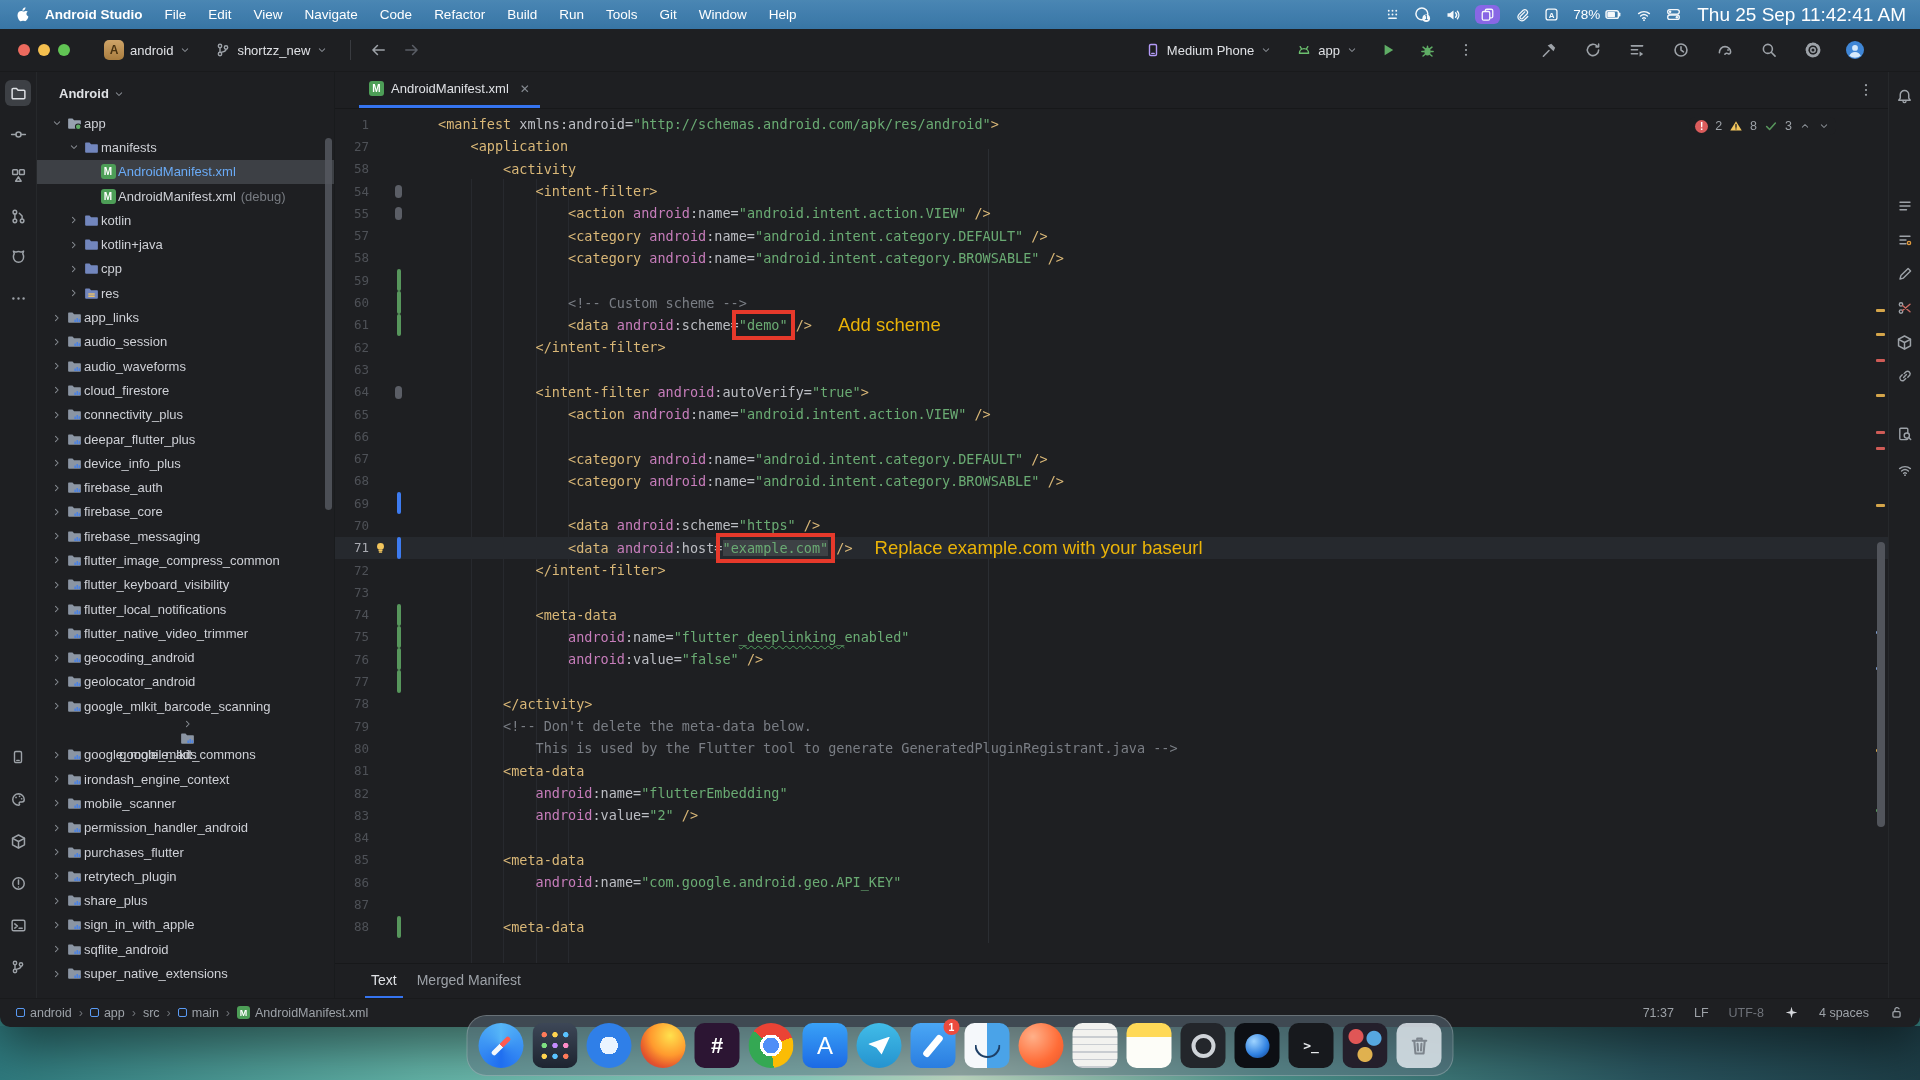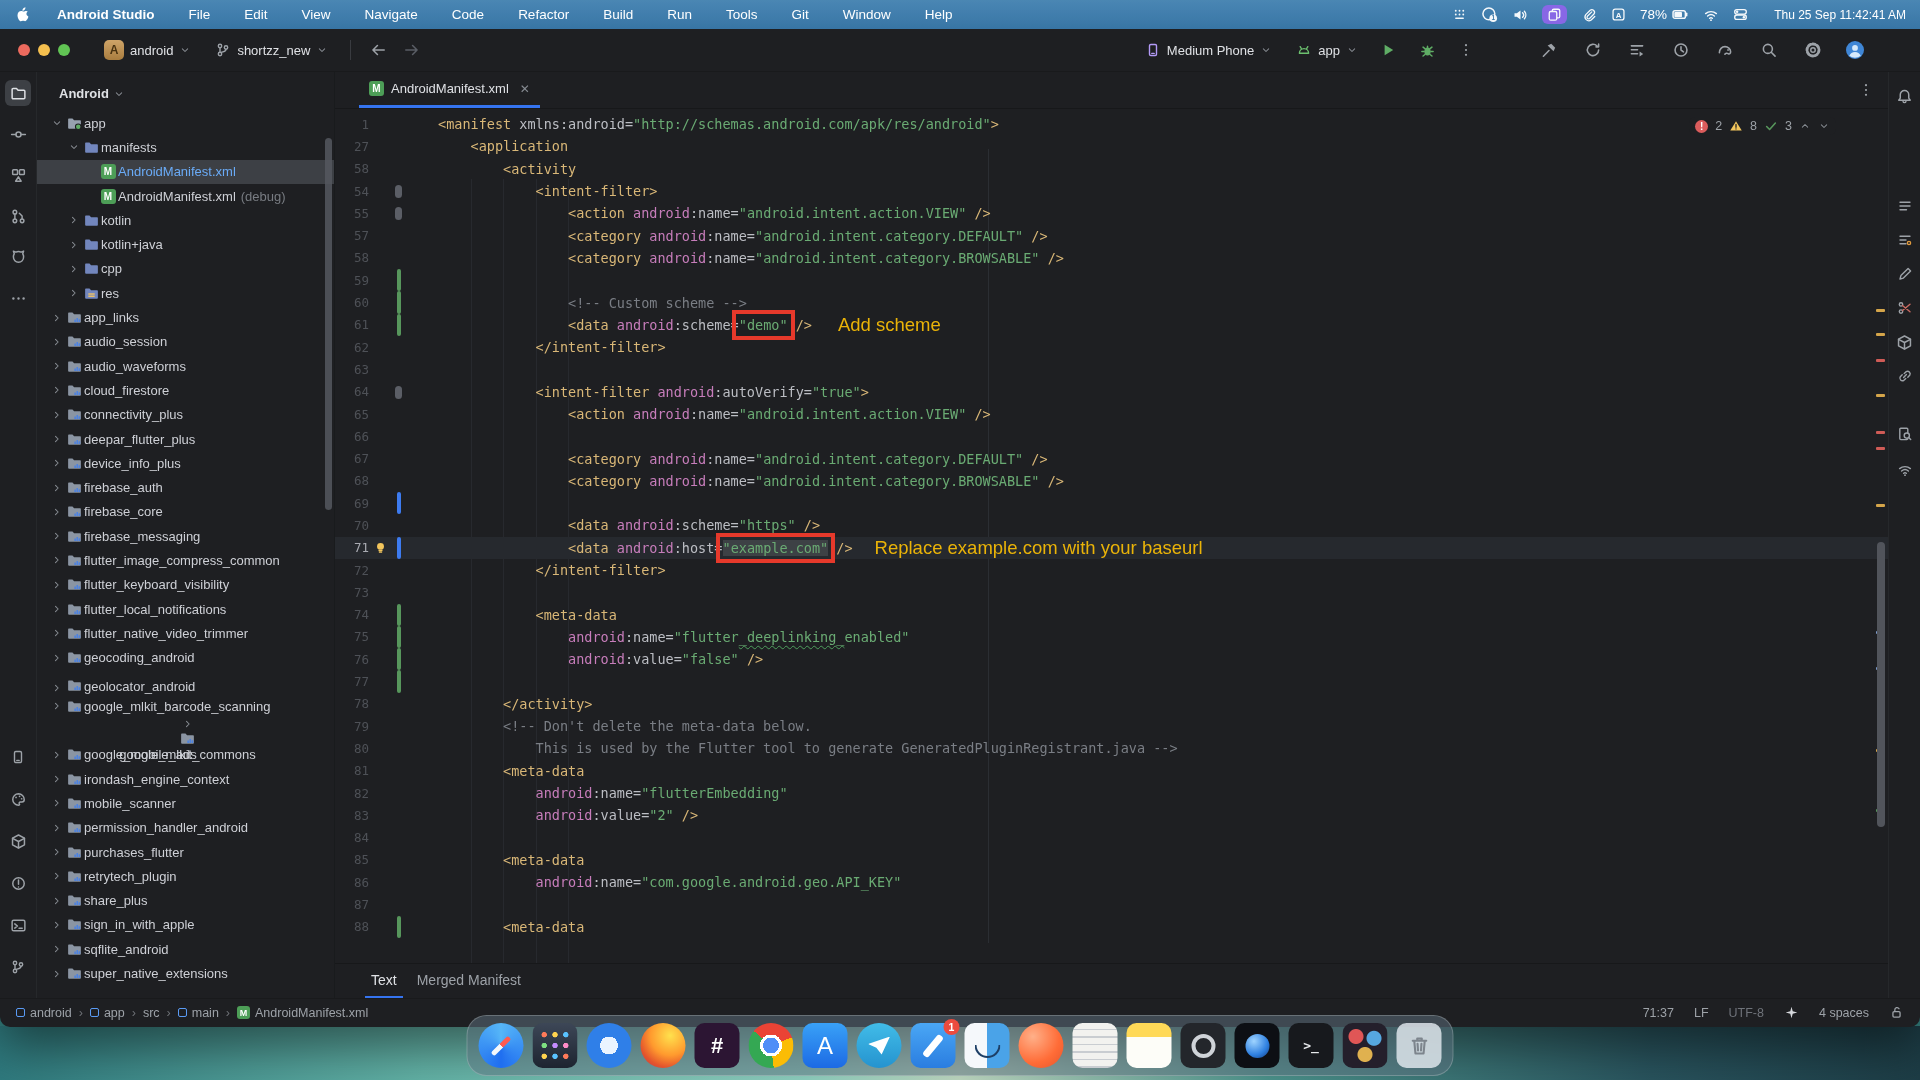"Android Studio" .mb-left { gap: 12px -> 0 }
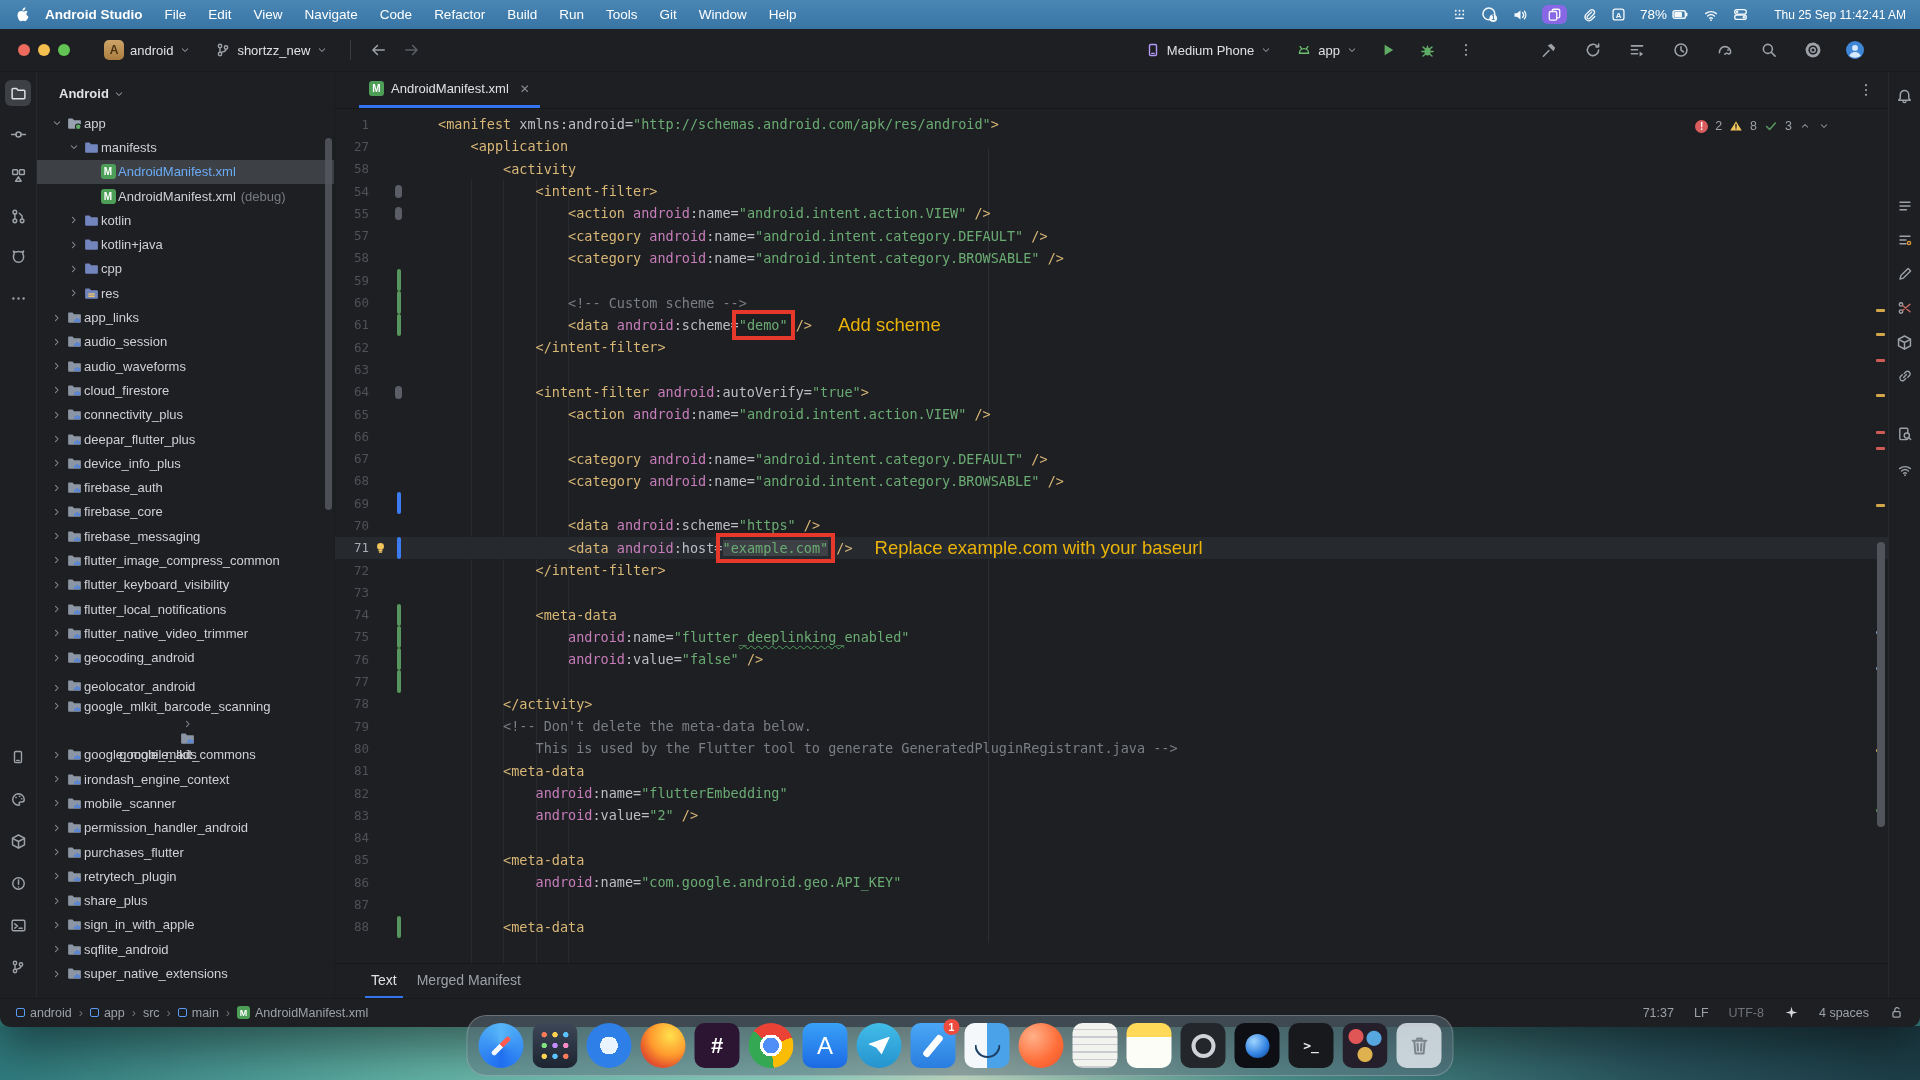"Thu 25 Sep 11:42:41 AM" .mb-clock { font-size: 12px -> 19px; margin-left: 12px -> 2px }
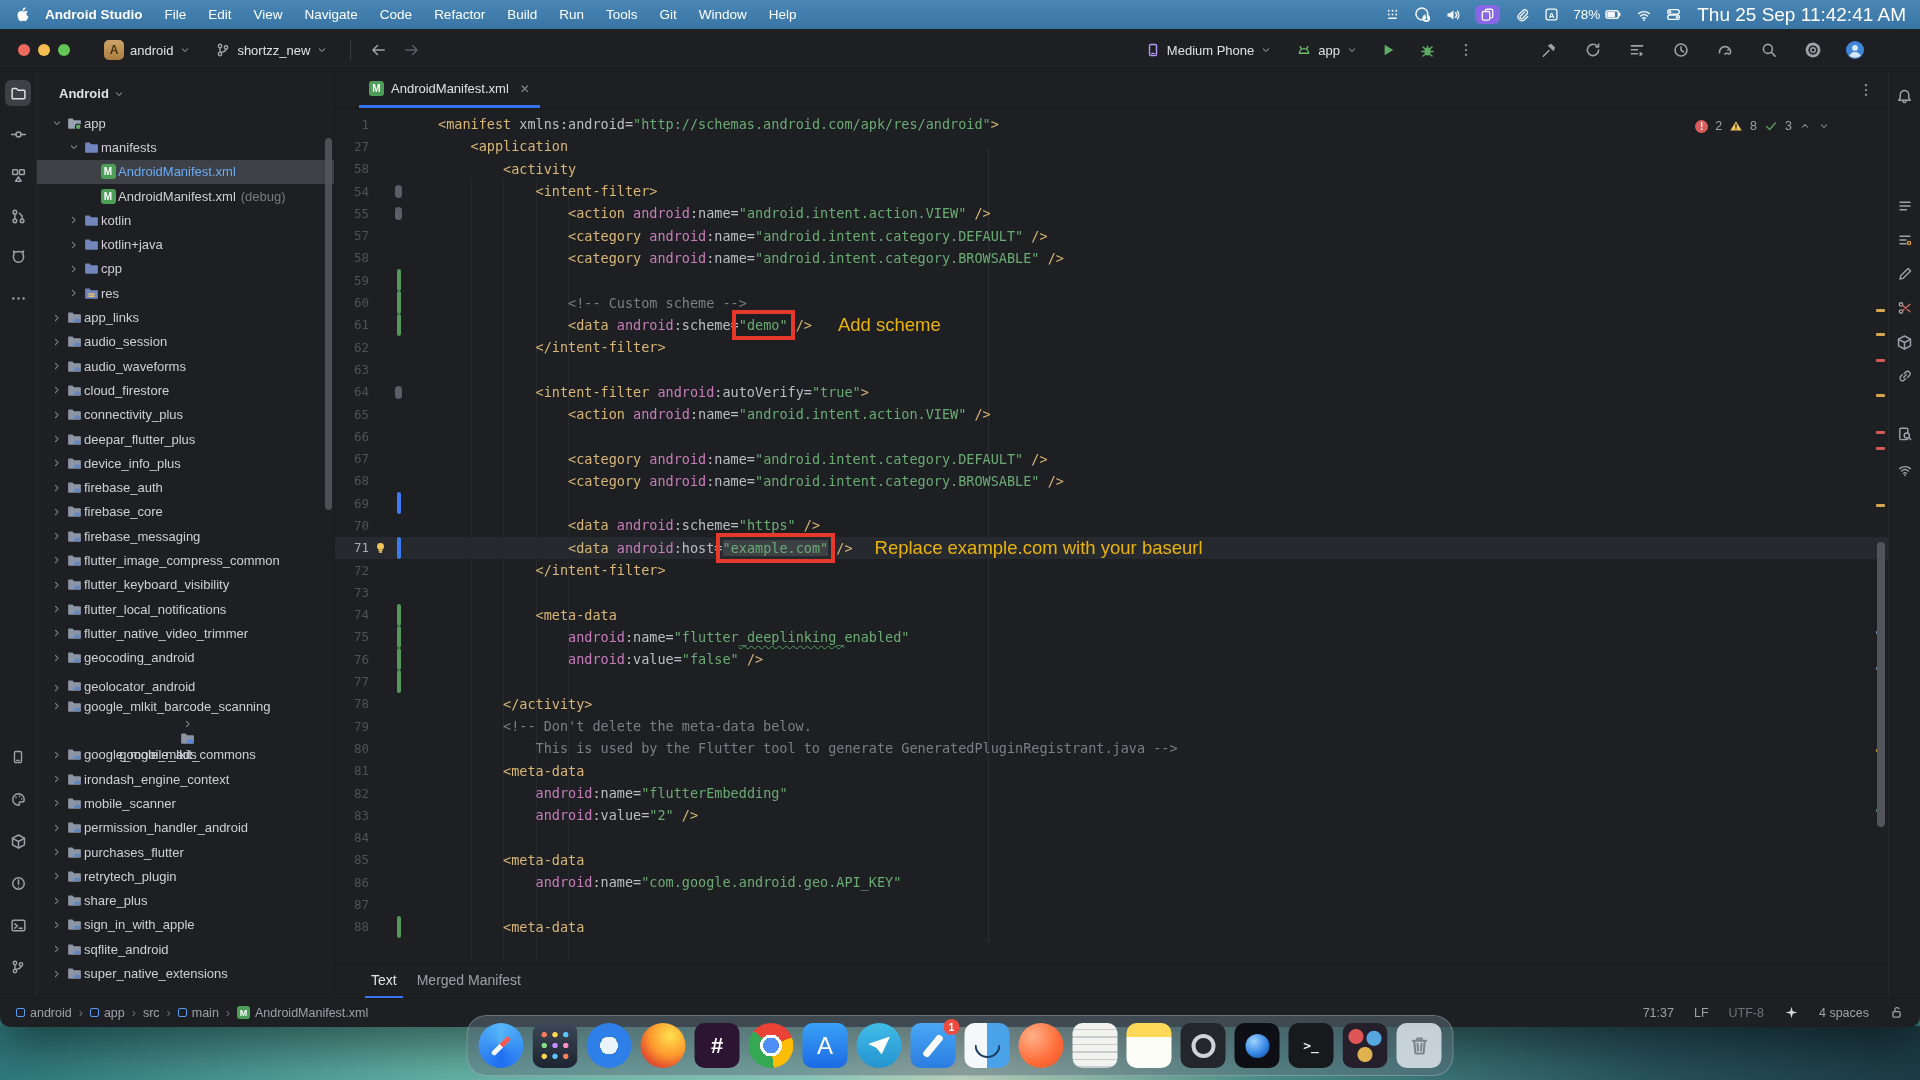"geolocator_android" div.trow { align-items: flex-end -> none }
